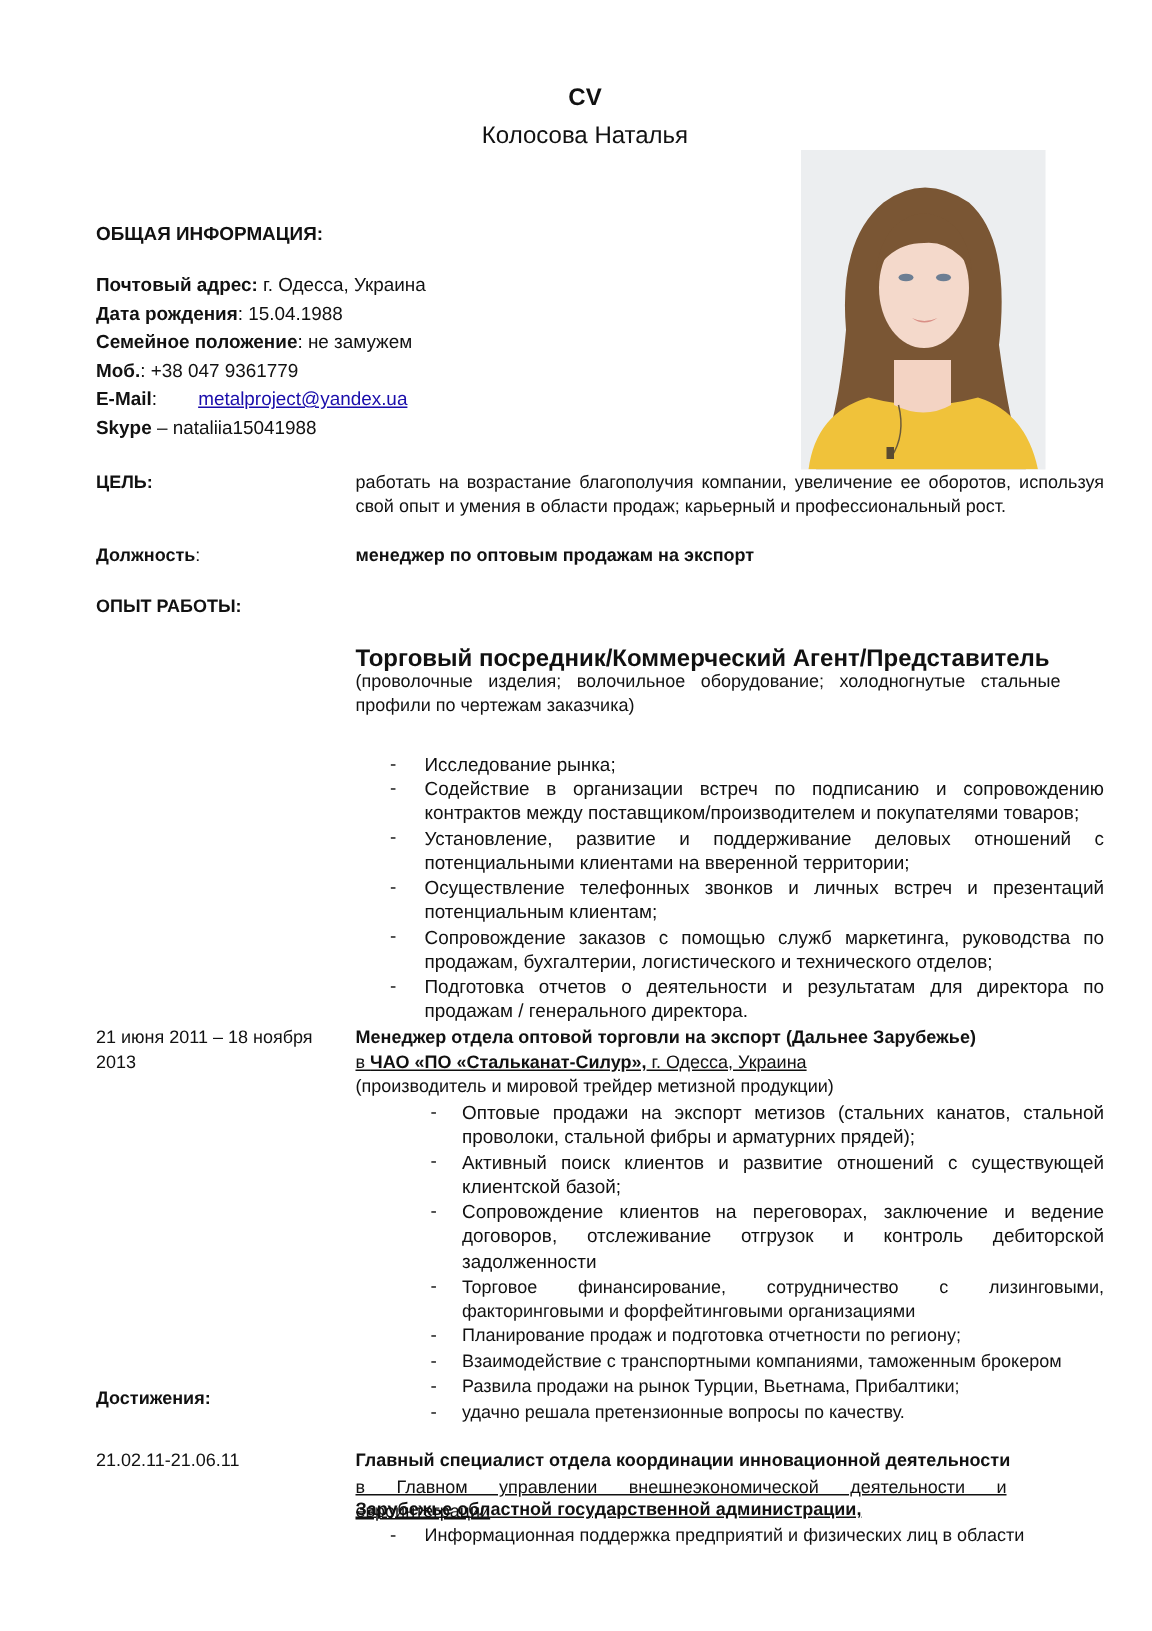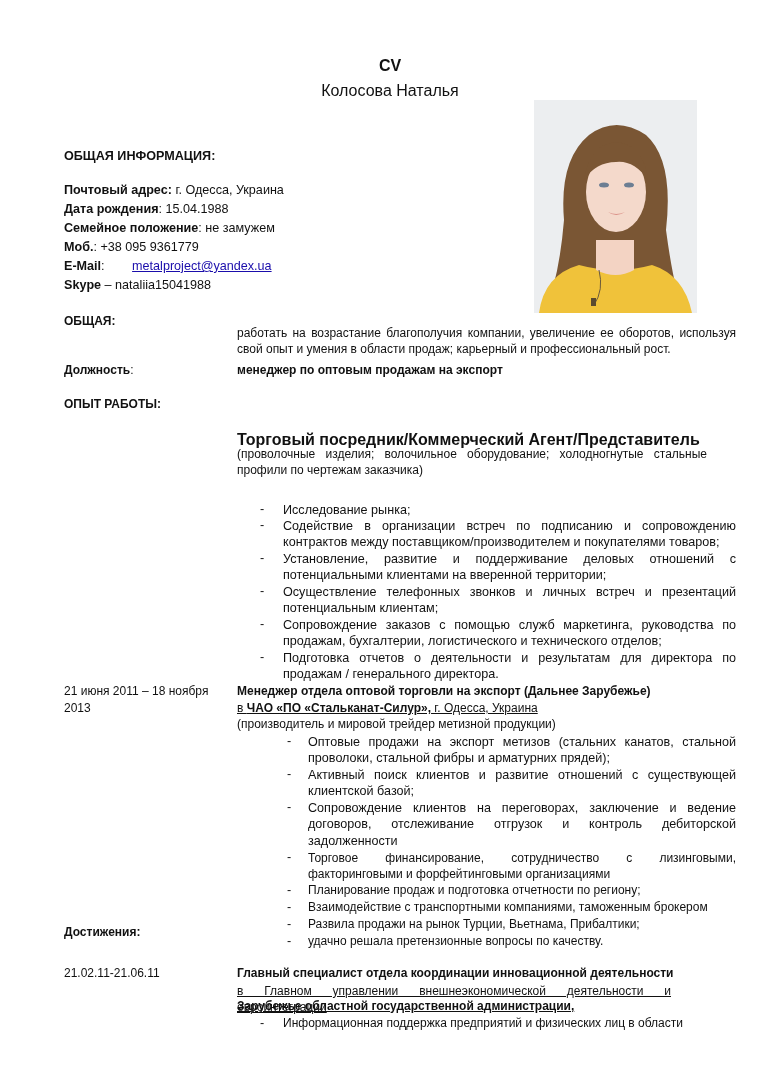": +38 095 9361779" span { text: +38 095 -> +38 047 }
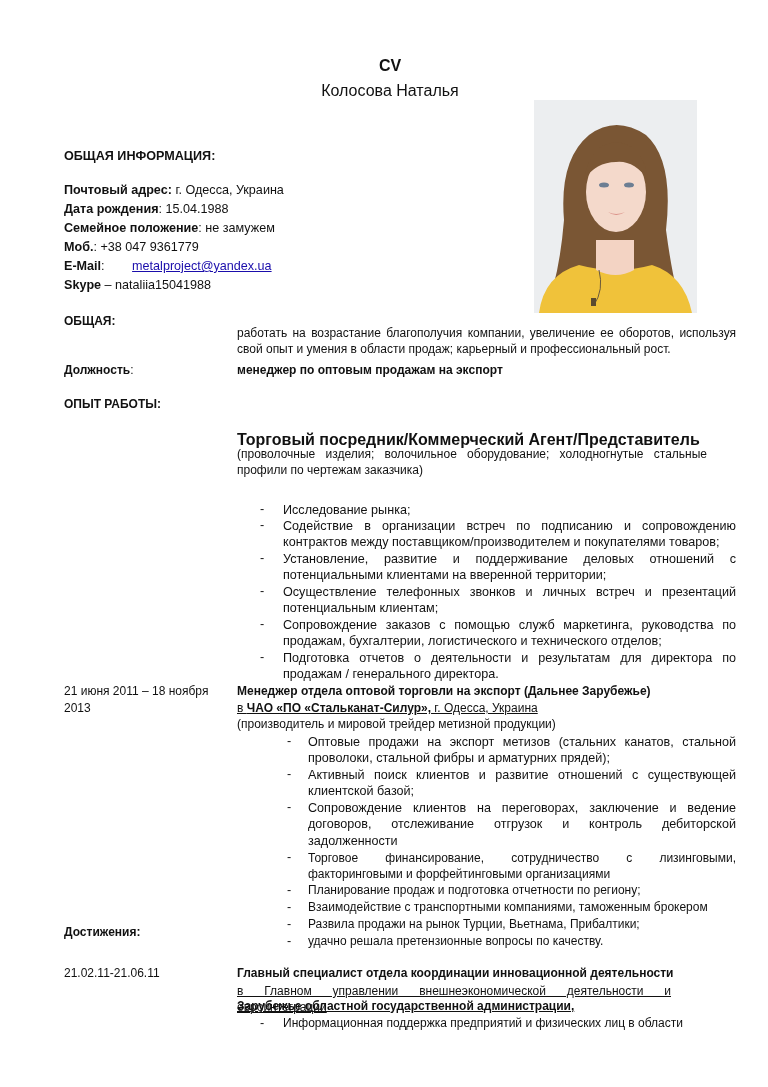"ОБЩАЯ:" div.abs { text: ОБЩАЯ -> ЦЕЛЬ }
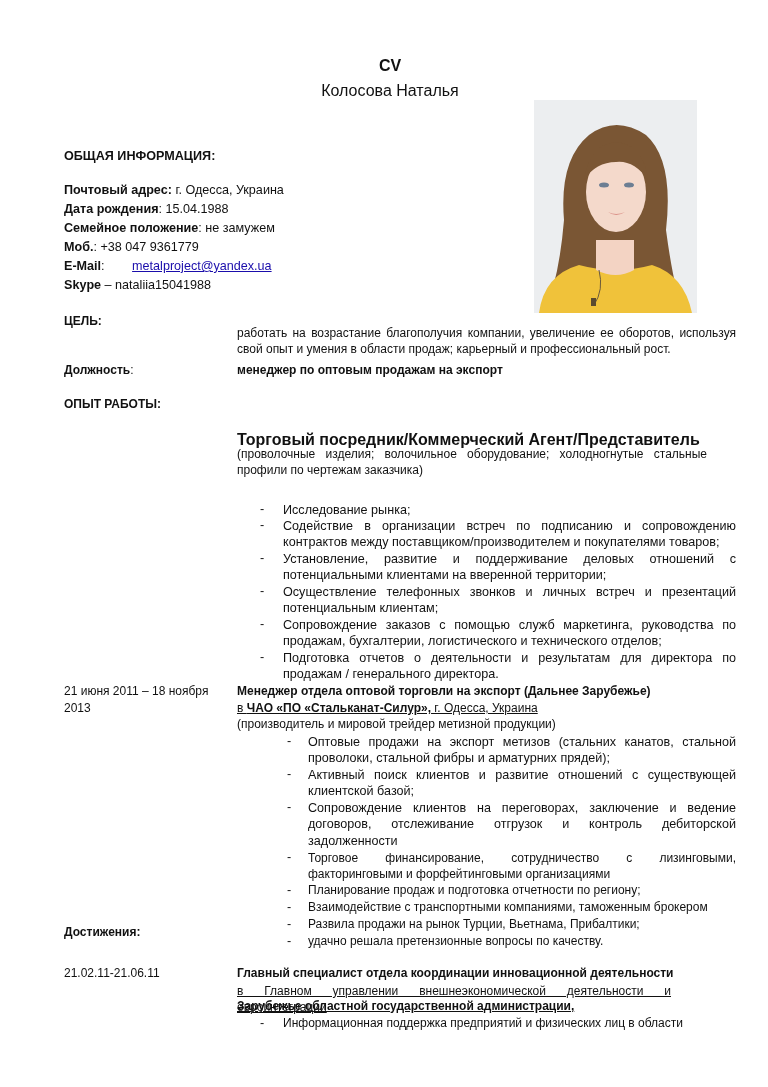"работать на возрастание благополучия" div.abs { margin-top: 12px -> none }
